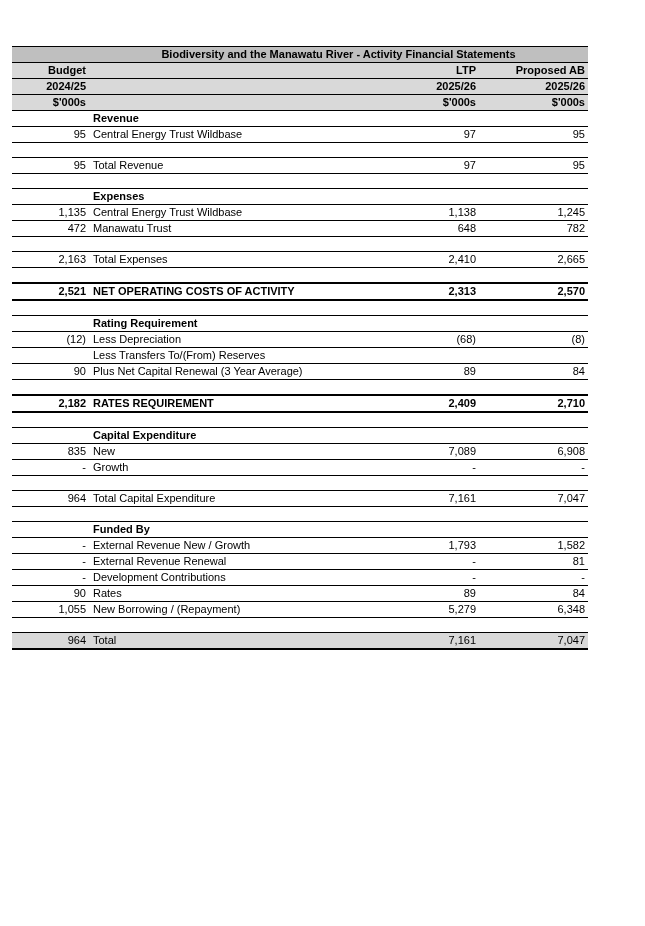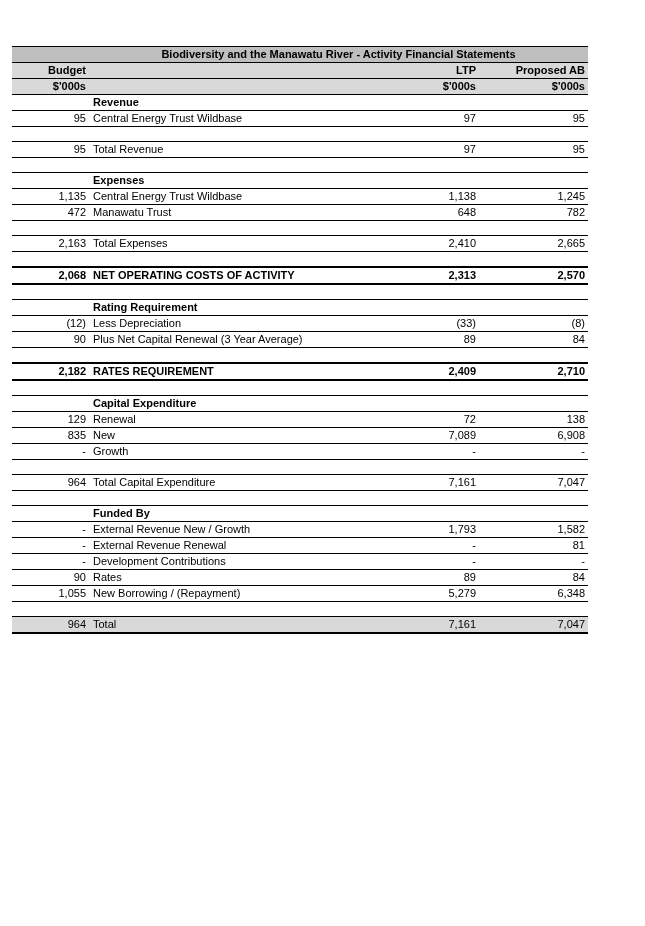"2024/25" tr.header-row { html: none -> <tr> <td>2024/25</td> <td></td> <td>2025/26</td> <td>2025/26</td> </tr> }
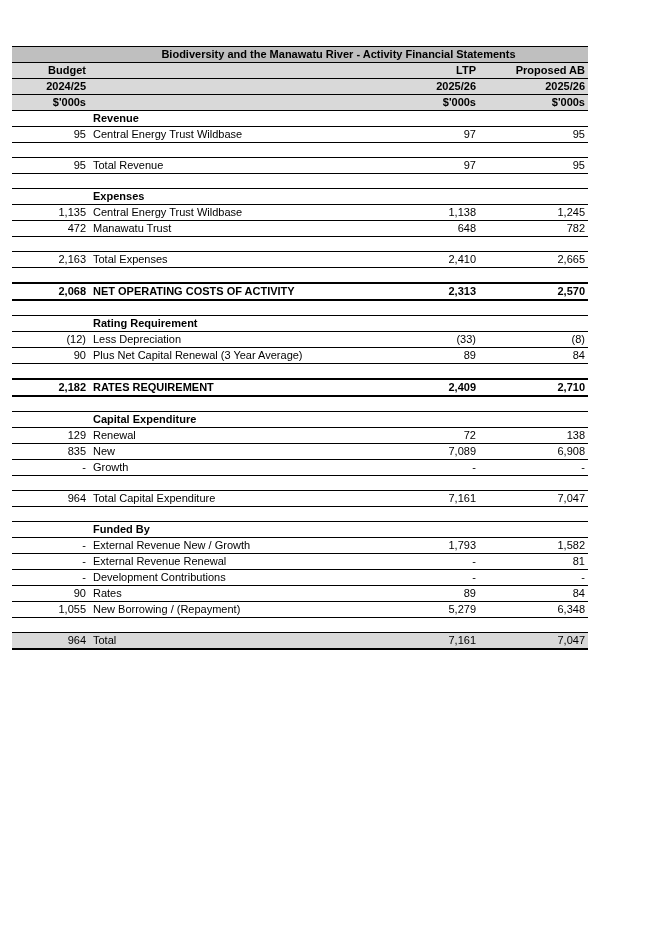"2,068" td.num { text: 2,068 -> 2,521 }
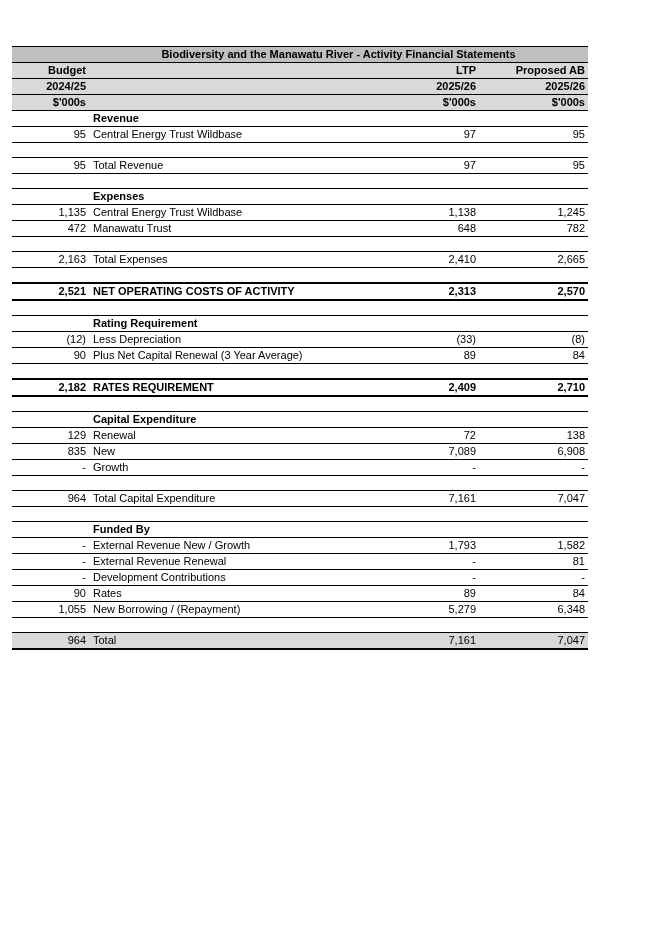"(33)" td.num { text: 33 -> 68 }
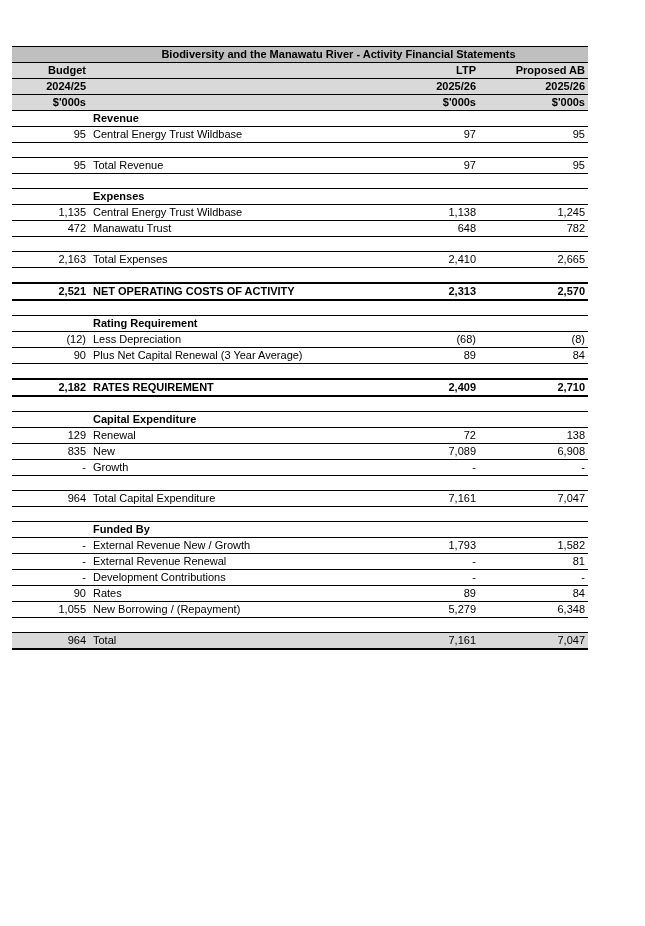"Less Transfers To/(From) Reserves" tr.row { html: none -> <tr> <td></td> <td>Less Transfers To/(From) Reserves</td> <td></td> <td></td> </tr> }
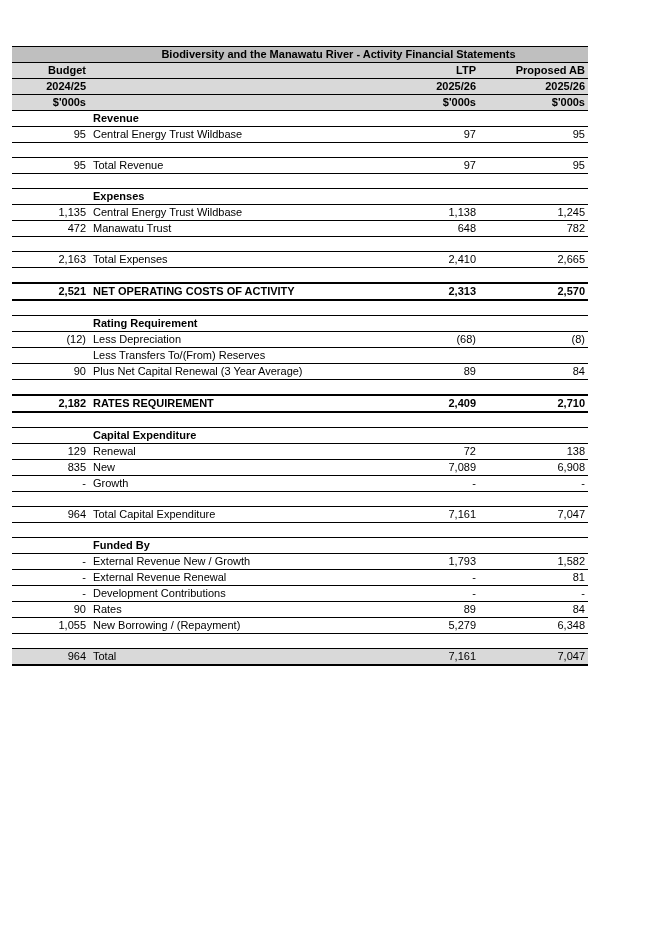"129" tr.row { html: <tr> <td>129</td> <td>Renewal</td> <td>72</td> <td>138</td> </tr> -> none }
